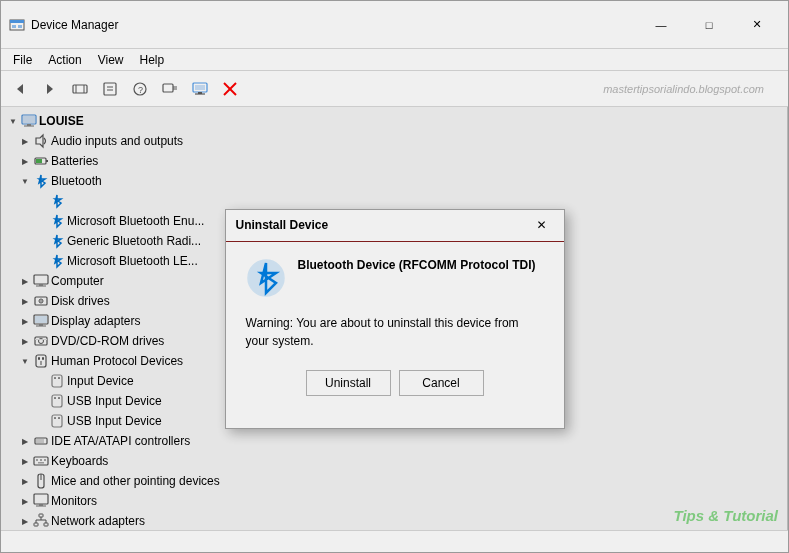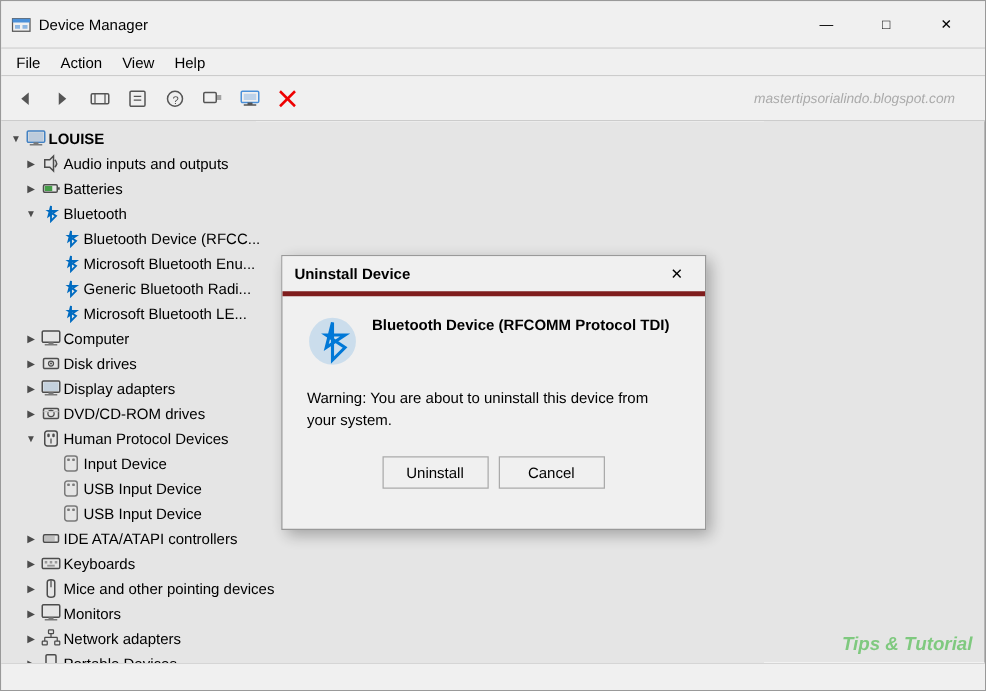"Device Manager" .title-bar { height: 38px -> 48px }
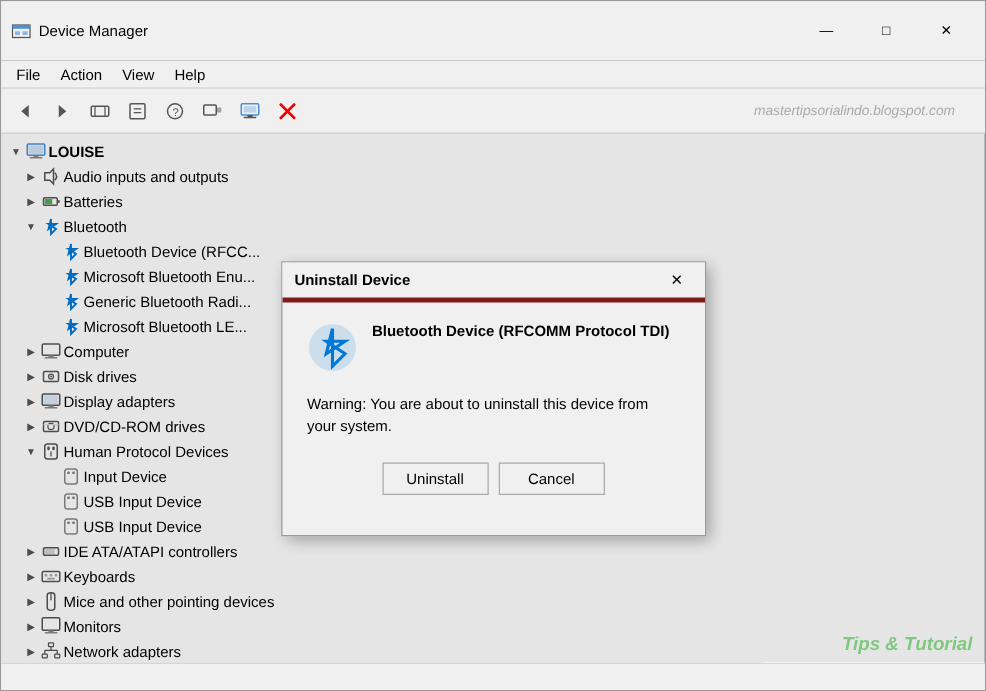"Bluetooth Device (RFCC..." span.tree-label { html: <span>Bluetooth Device (RFCC...</span> -> none }
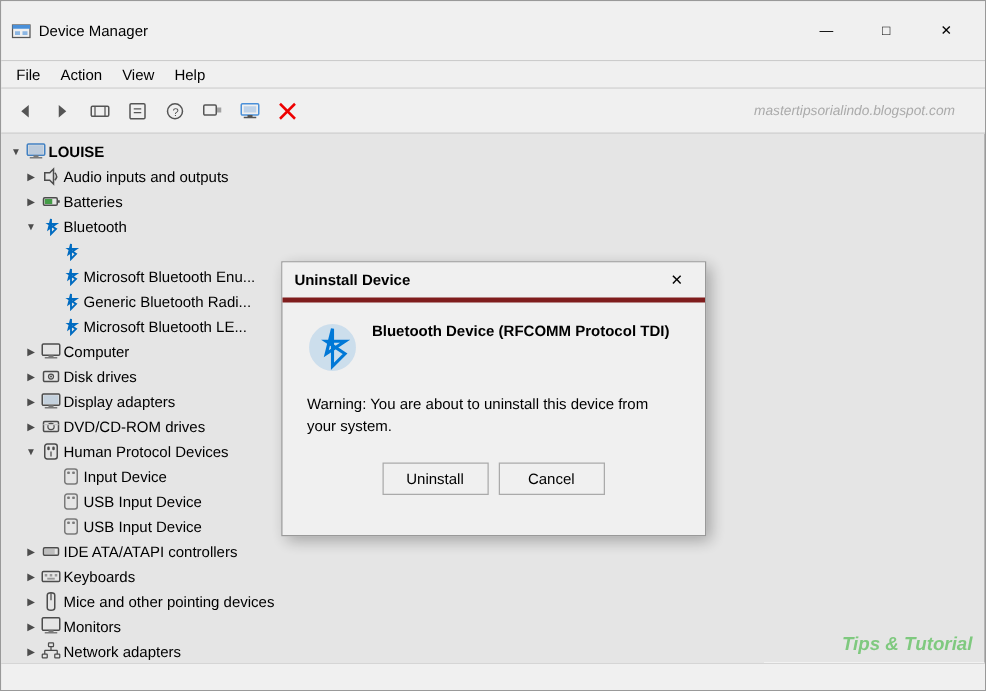"Uninstall Device" .dialog-title-bar { border-bottom: 4px solid #7f1d1d -> 1px solid #7f1d1d }
